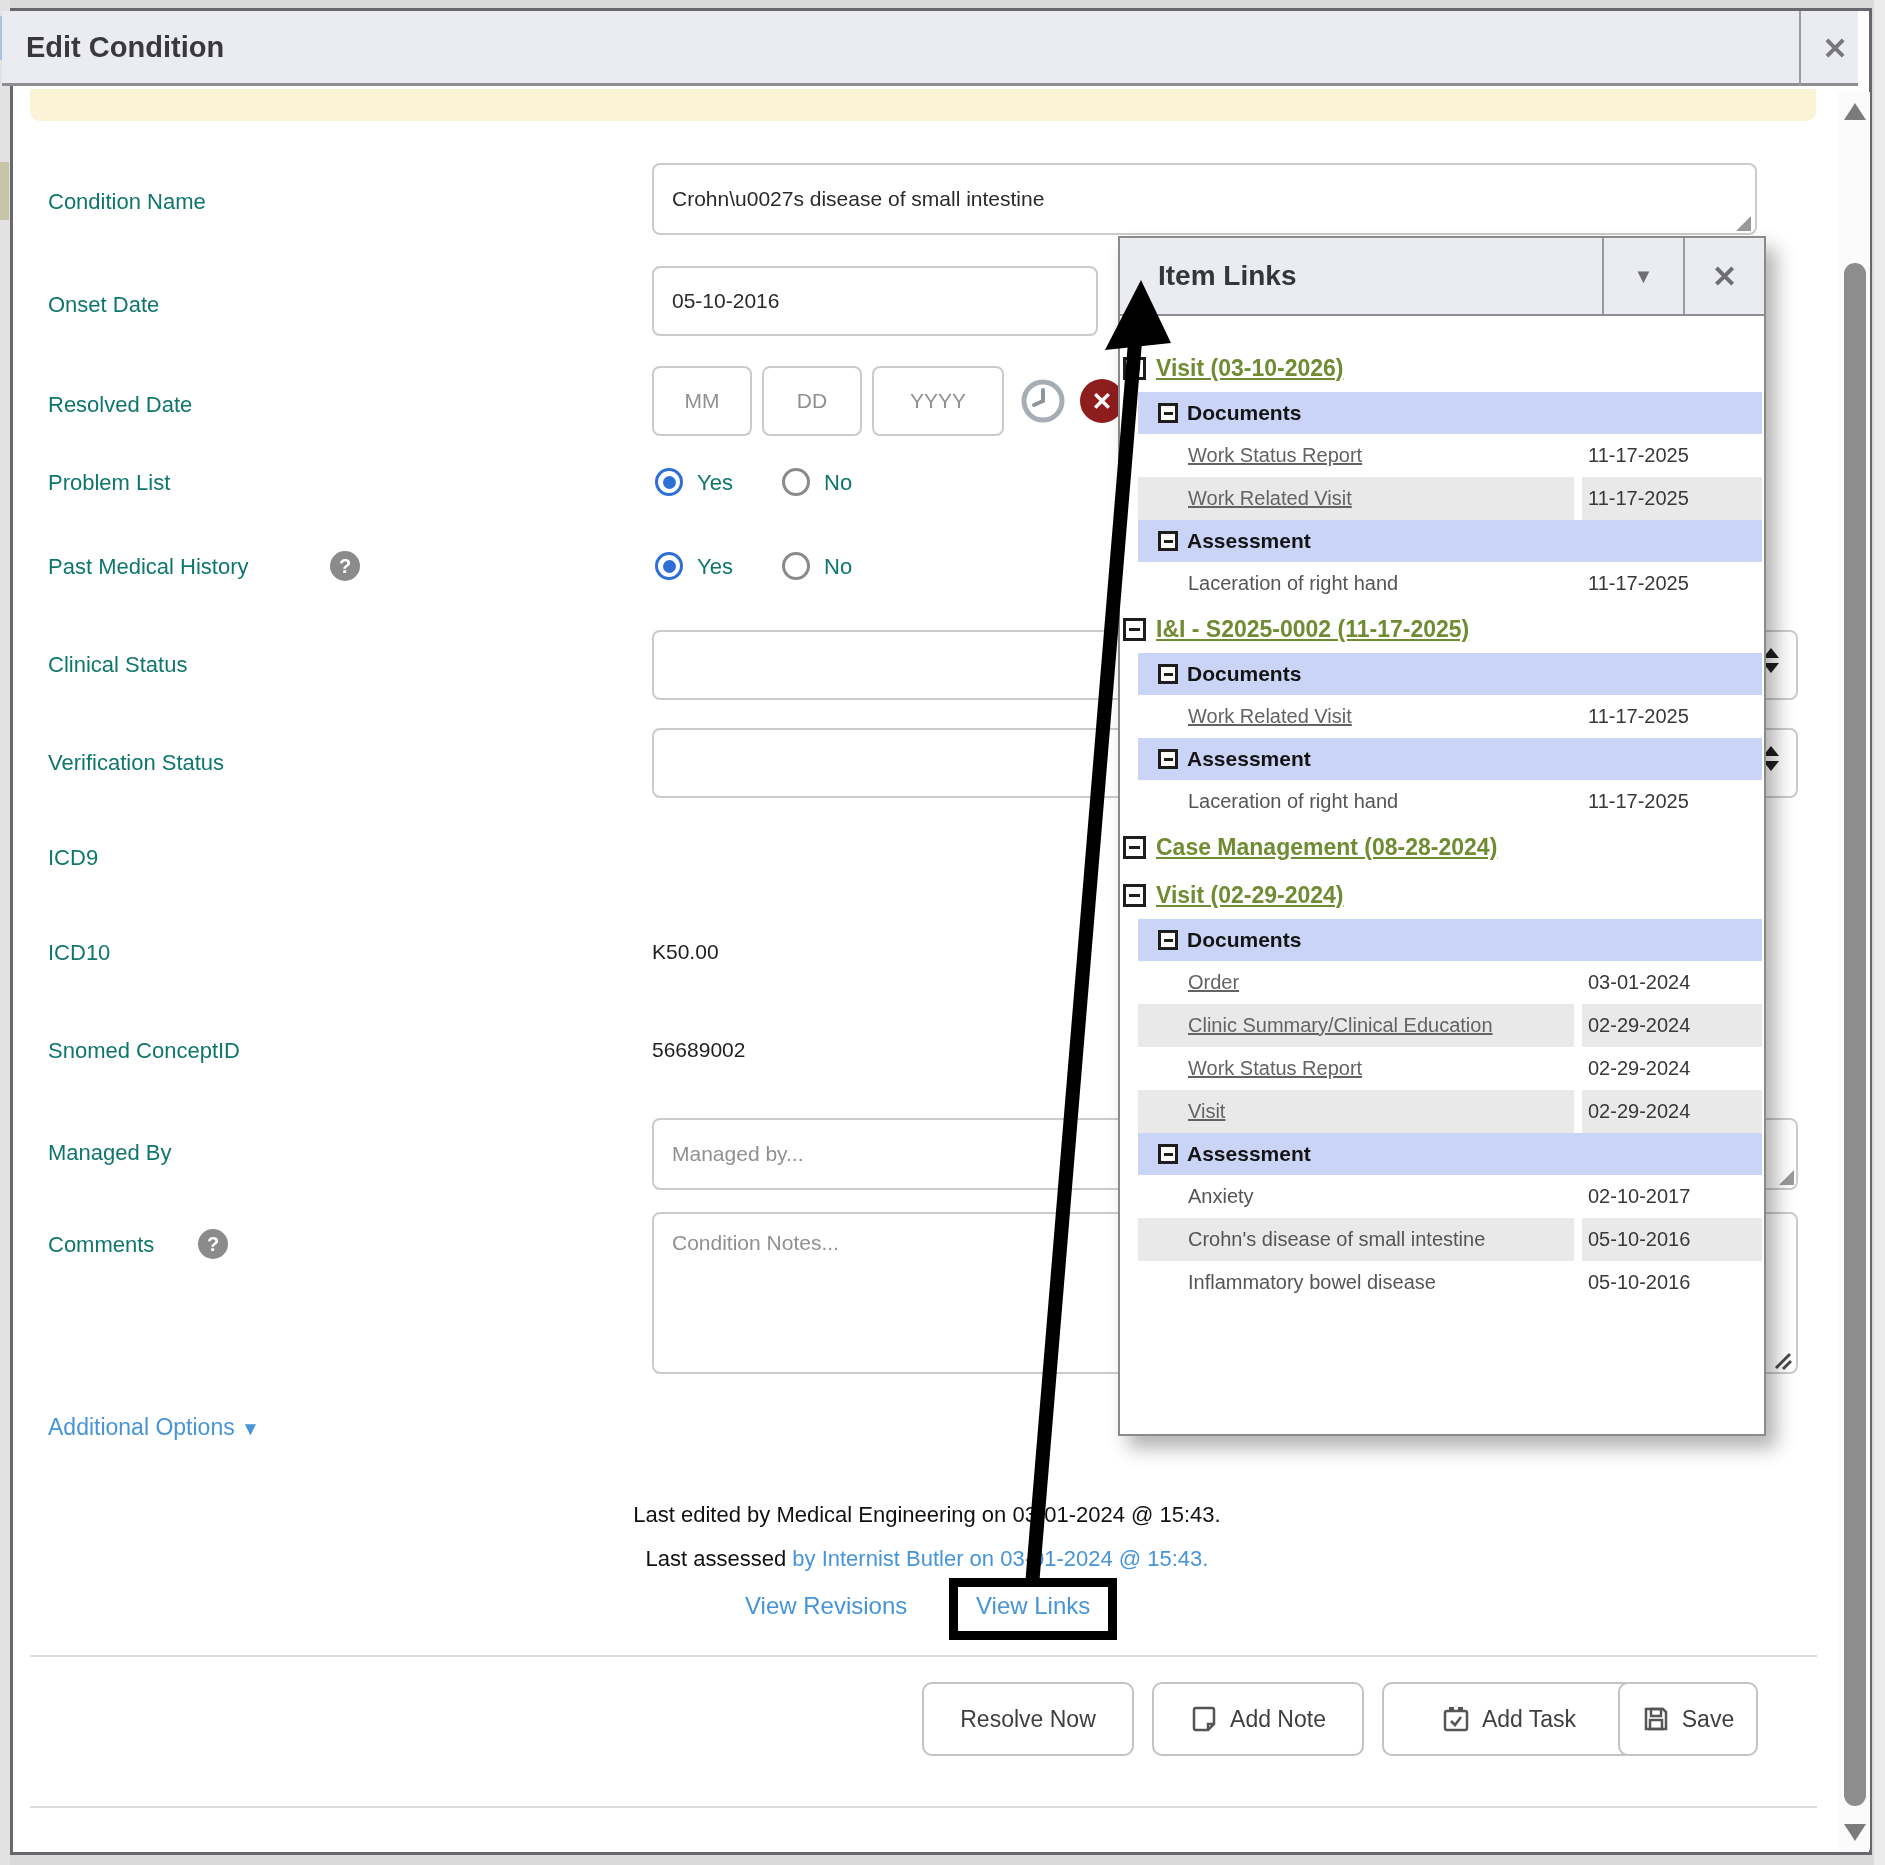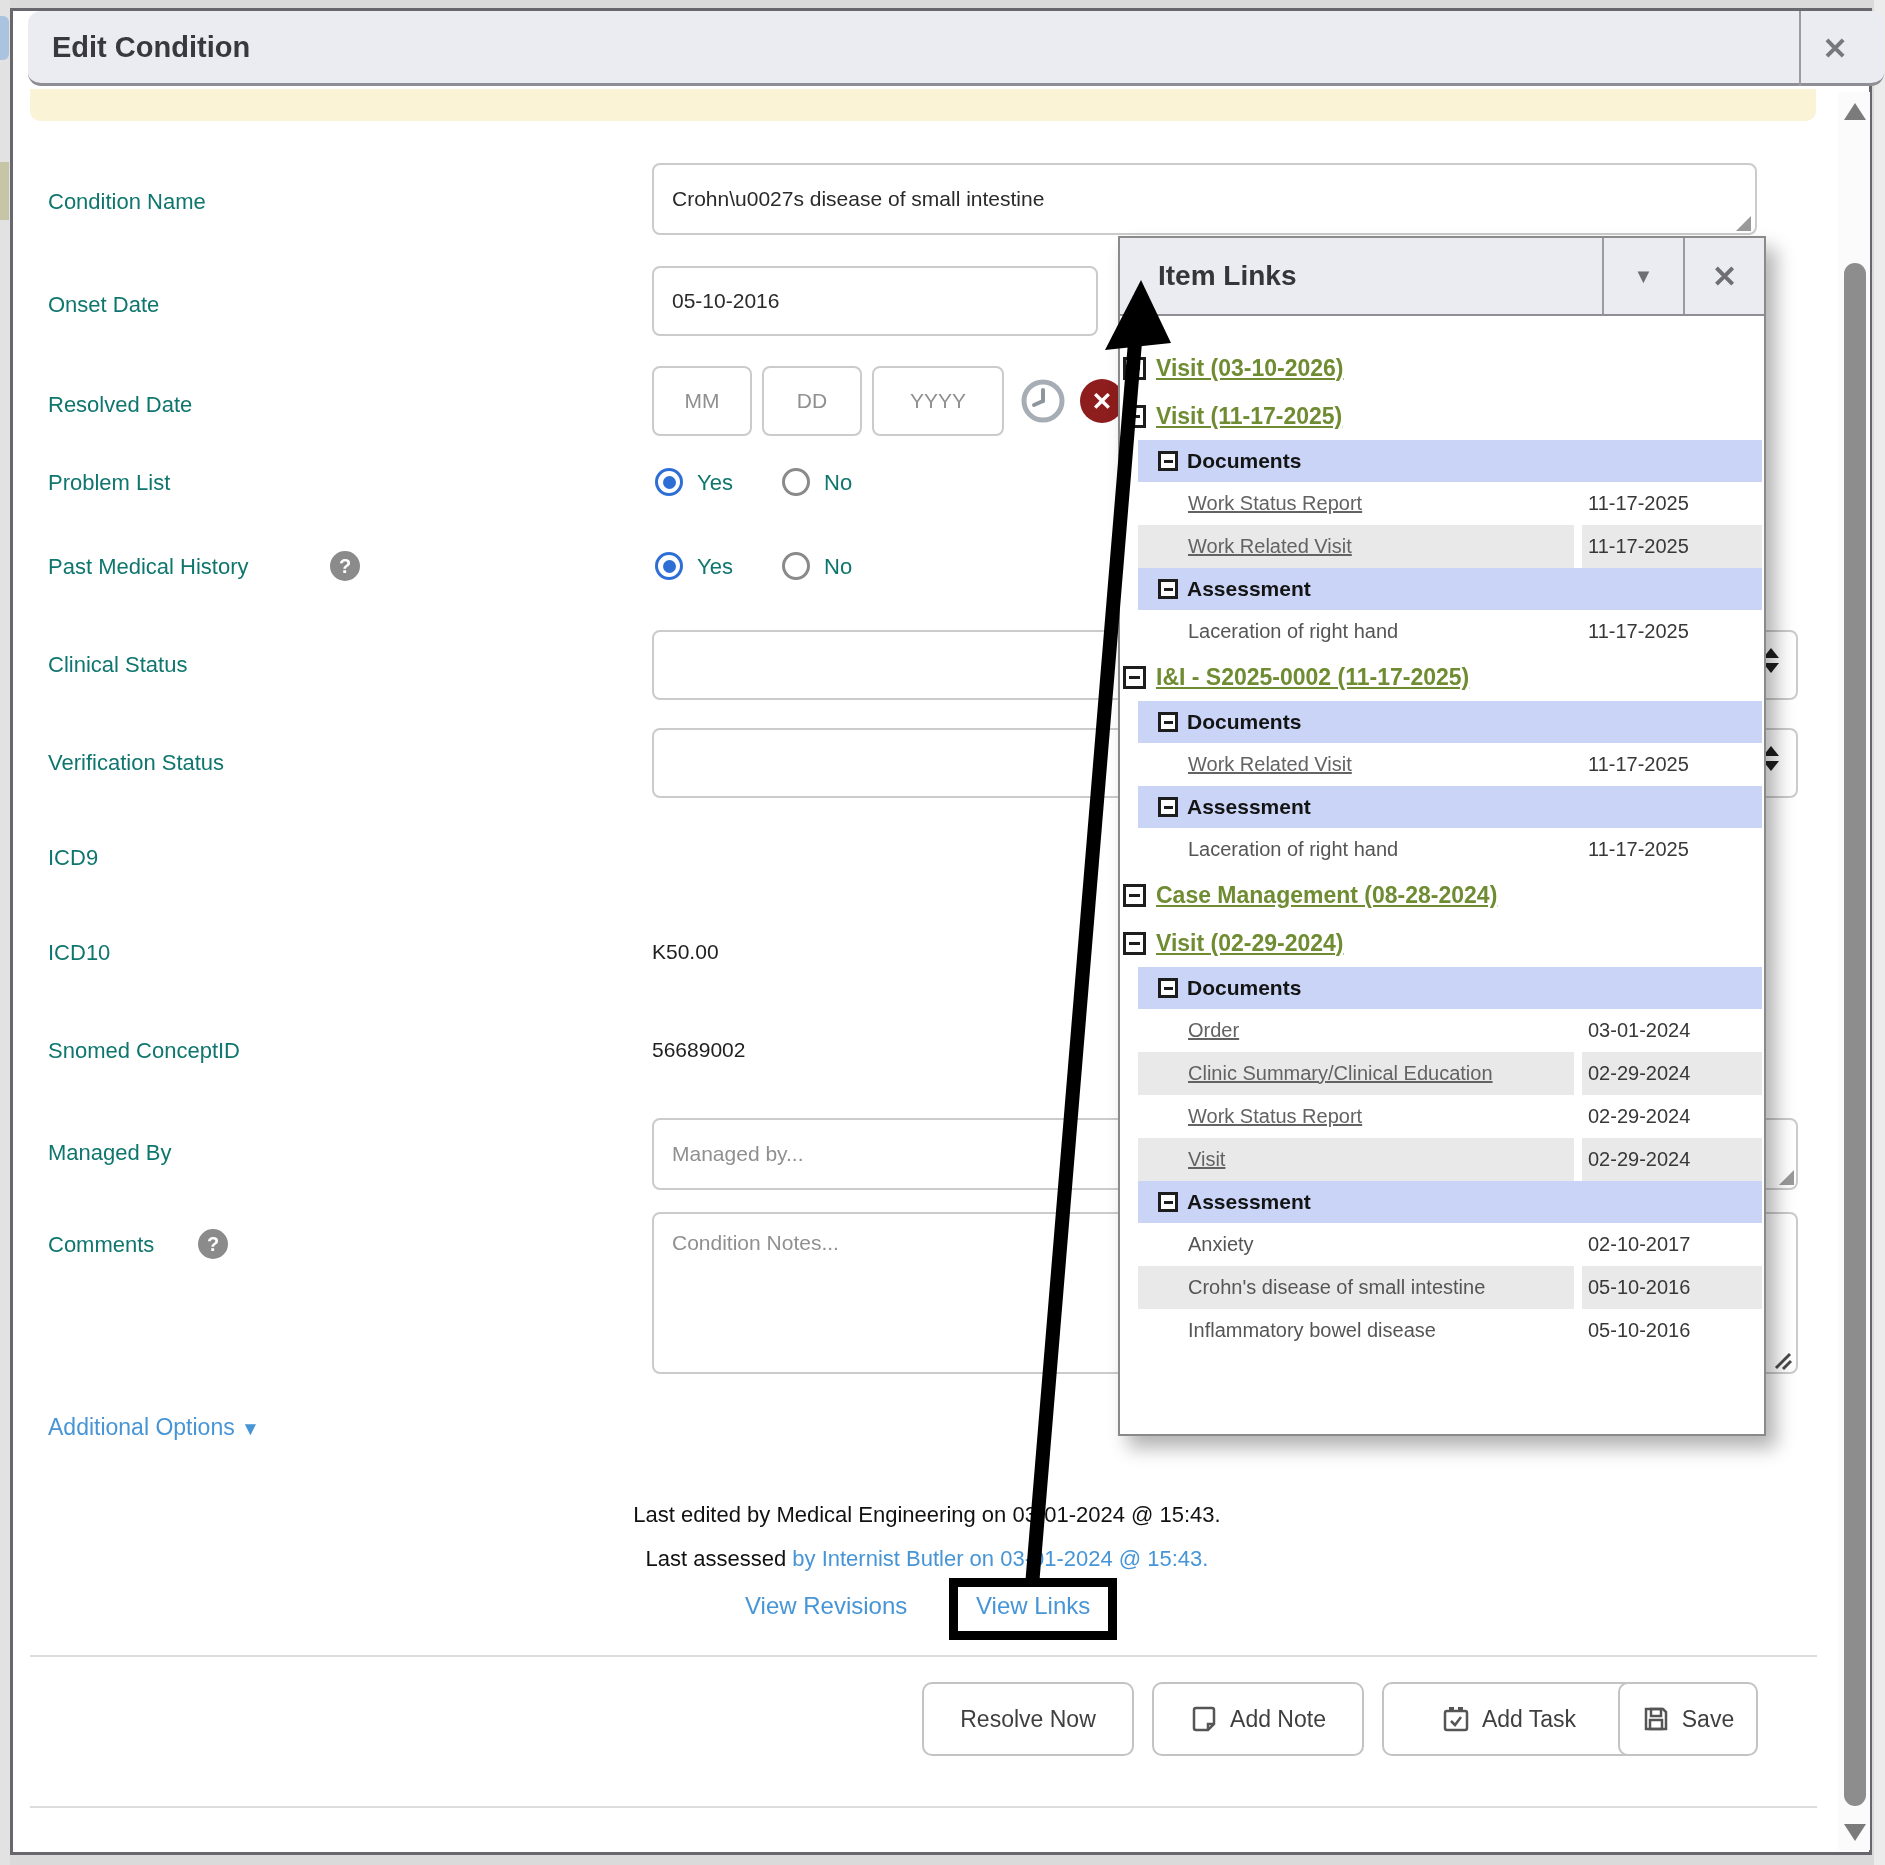"Edit Condition" .modal-header { border-radius: 13px -> none; left: 28px -> 2px }
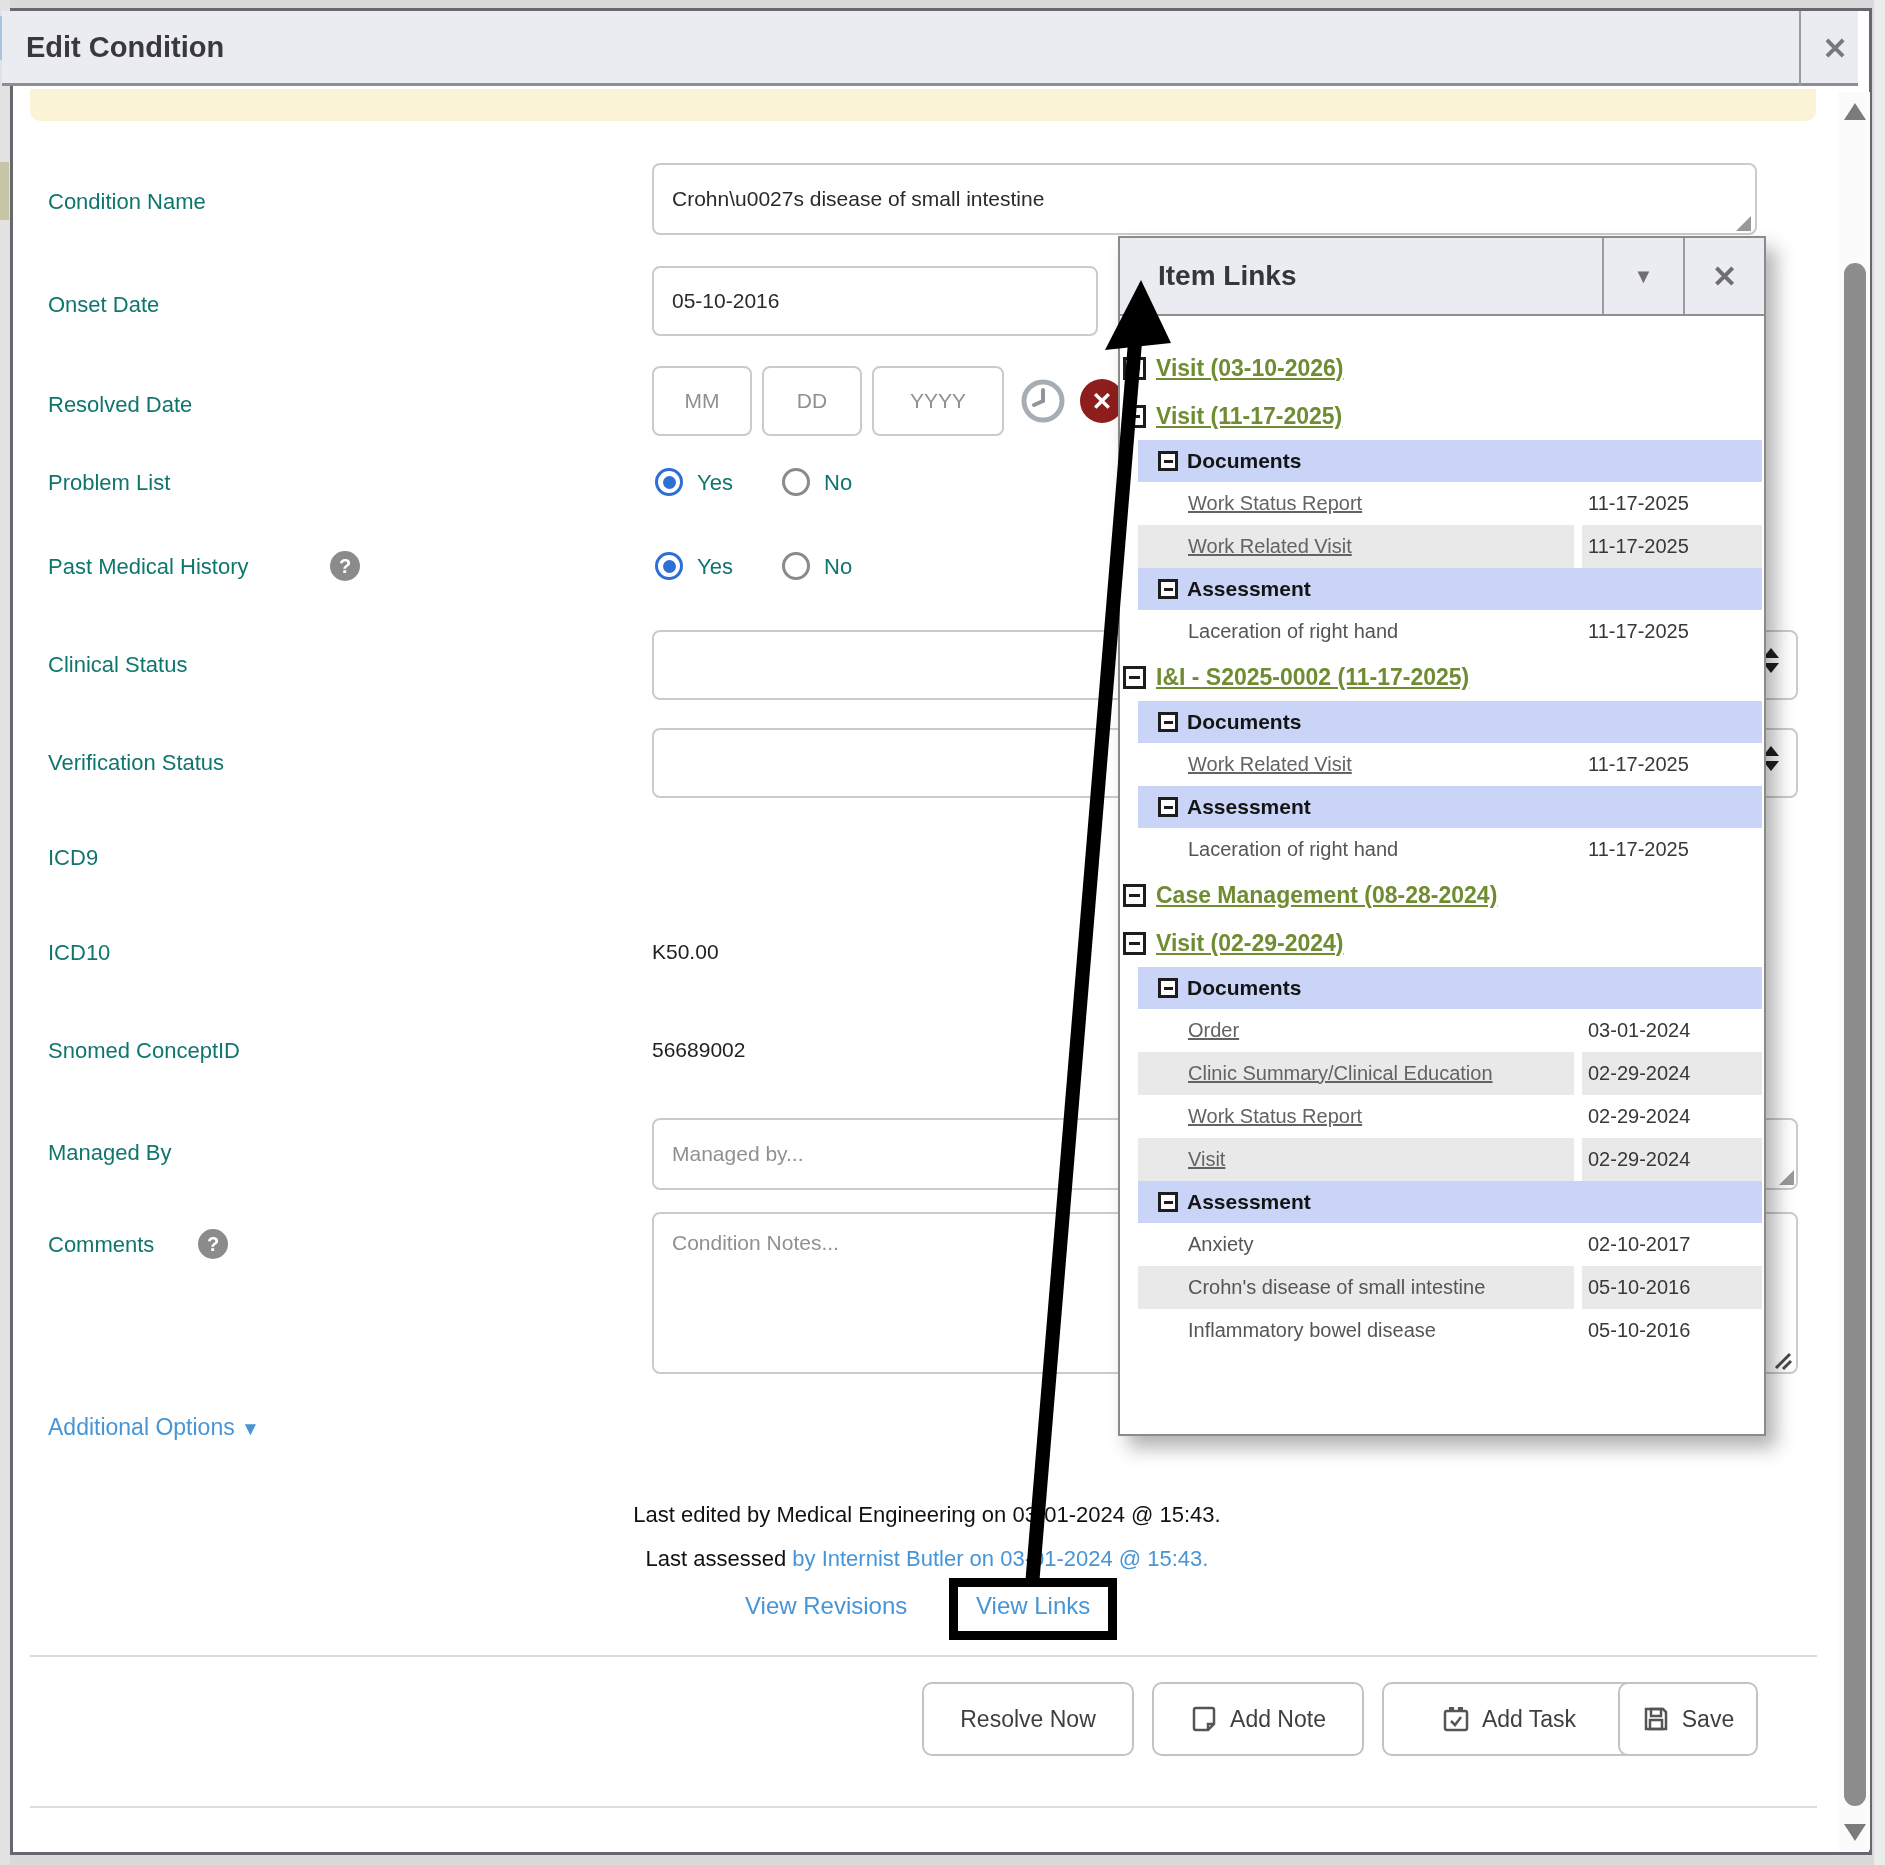"Visit (11-17-2025)" div.t-root { html: <div> <span></span> <a>Visit (11-17-2025)</a> </div> -> none }
